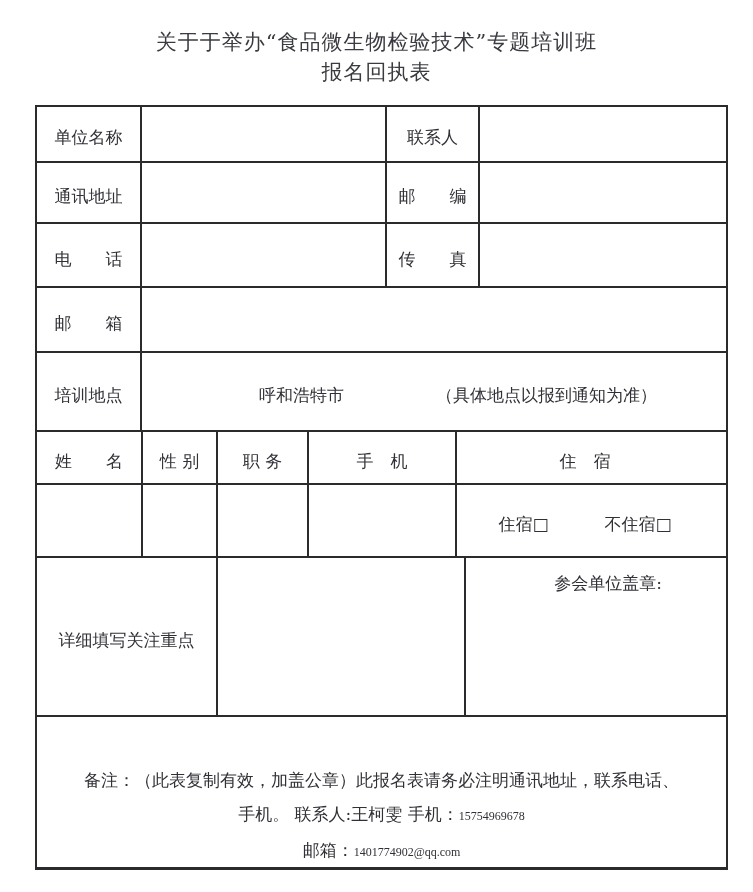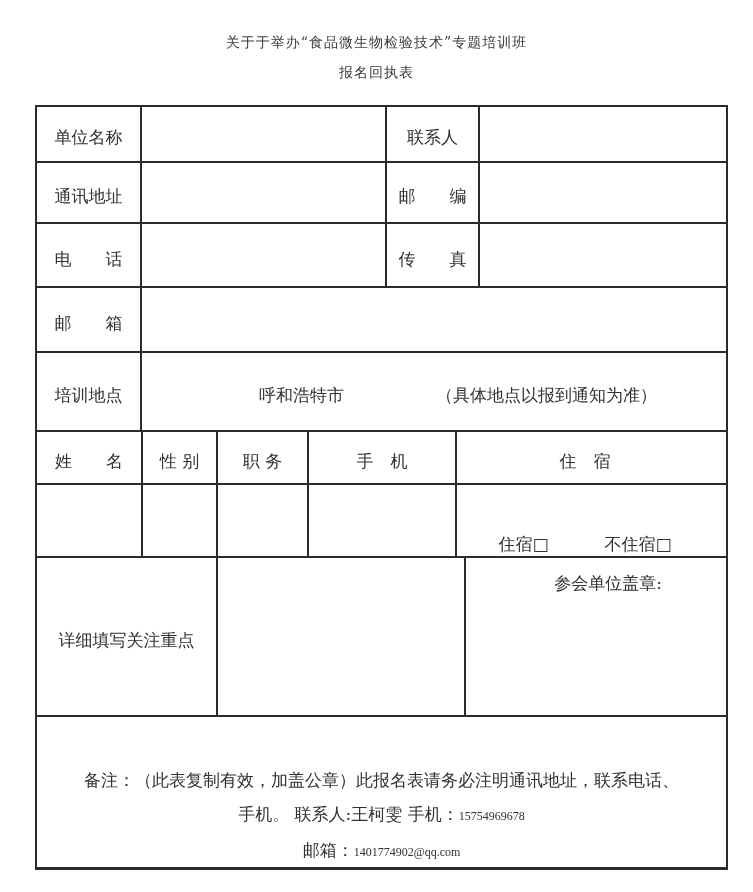"关于于举办“食品微生物检验技术”专题培训班" .title { font-size: 14px -> 21px }
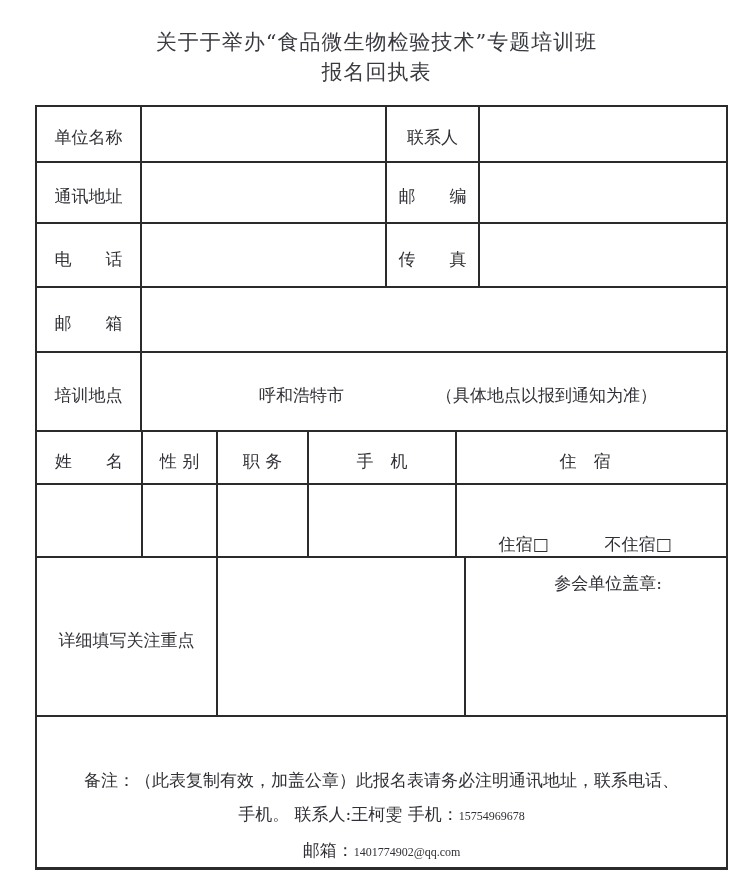"住宿□" .lodge-cell { align-items: flex-end -> none }
